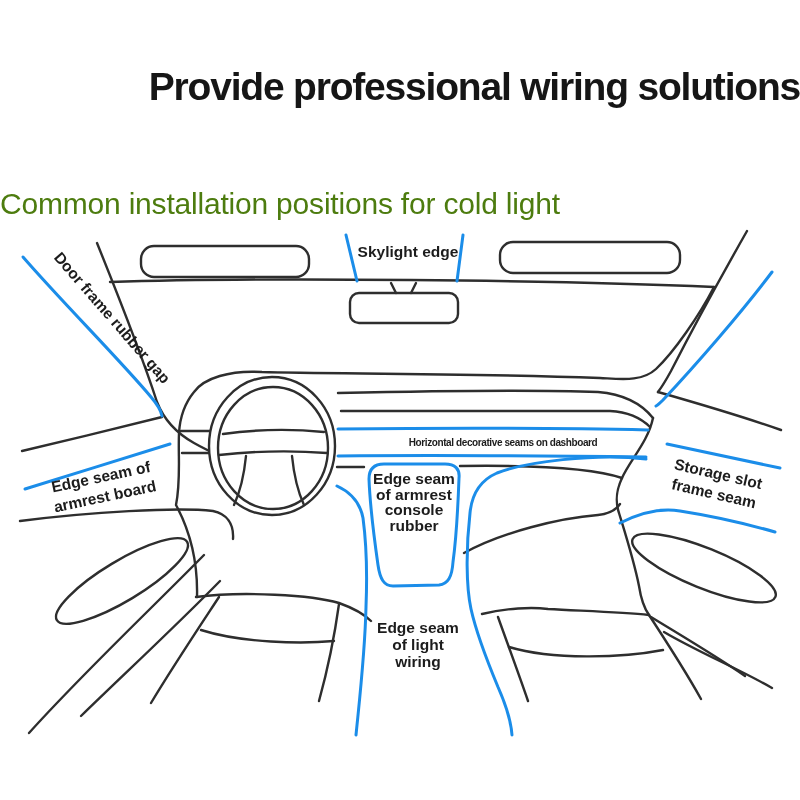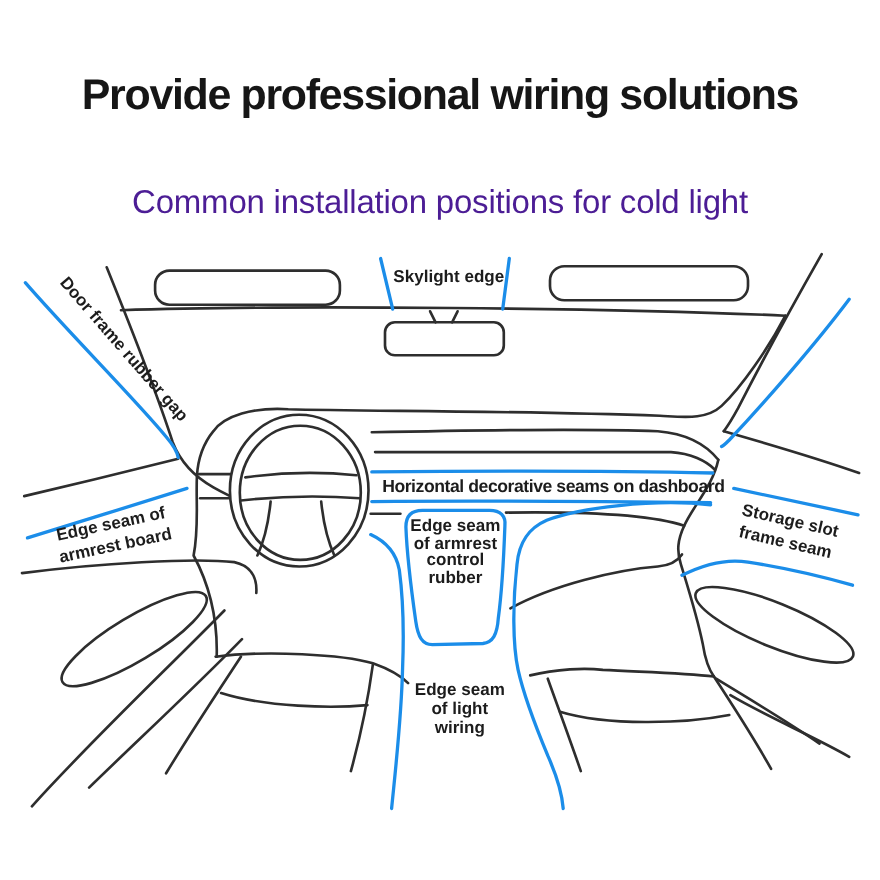"Provide professional wiring solutions" .title { text-align: center -> right }
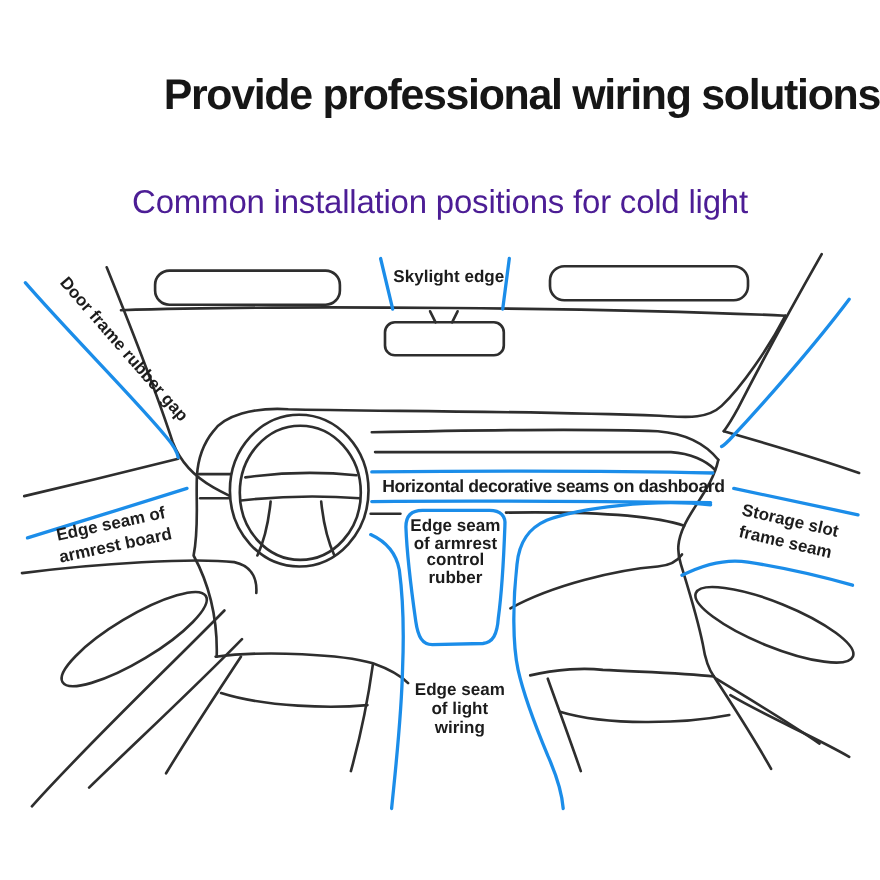"Common installation positions for cold" .subtitle { color: #4c1d95 -> #4d7c0f; text-align: center -> none; top: 167px -> 186px }
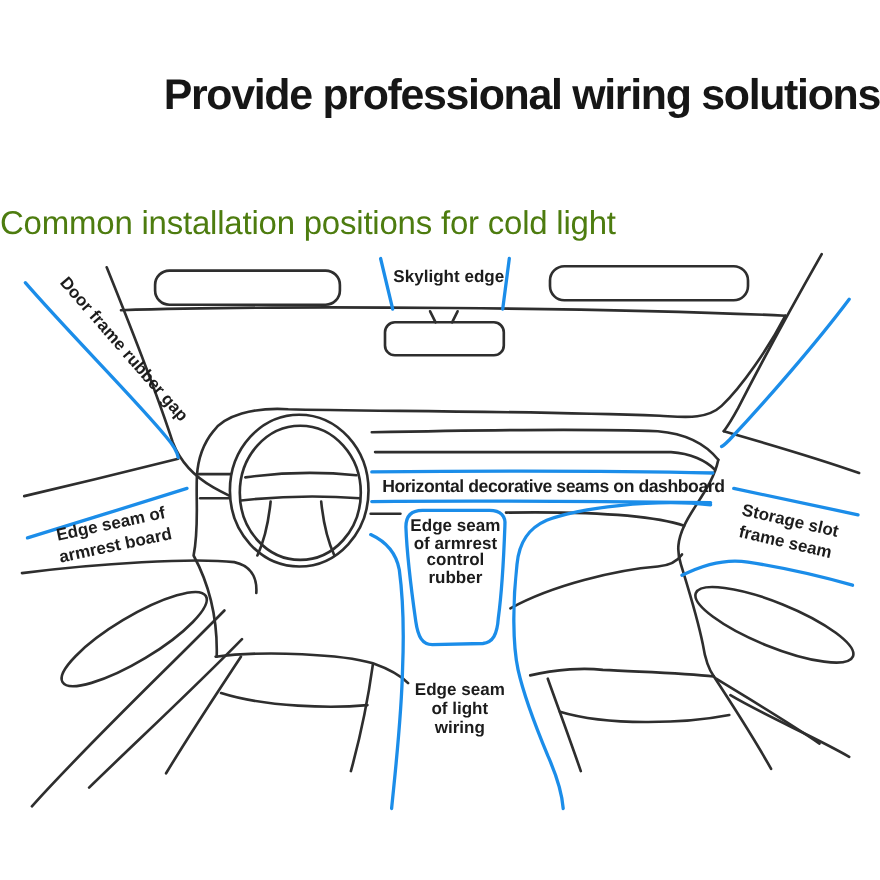"Horizontal decorative seams on dashboard" #lbl-dashboard { font-size: 16px -> 10px }
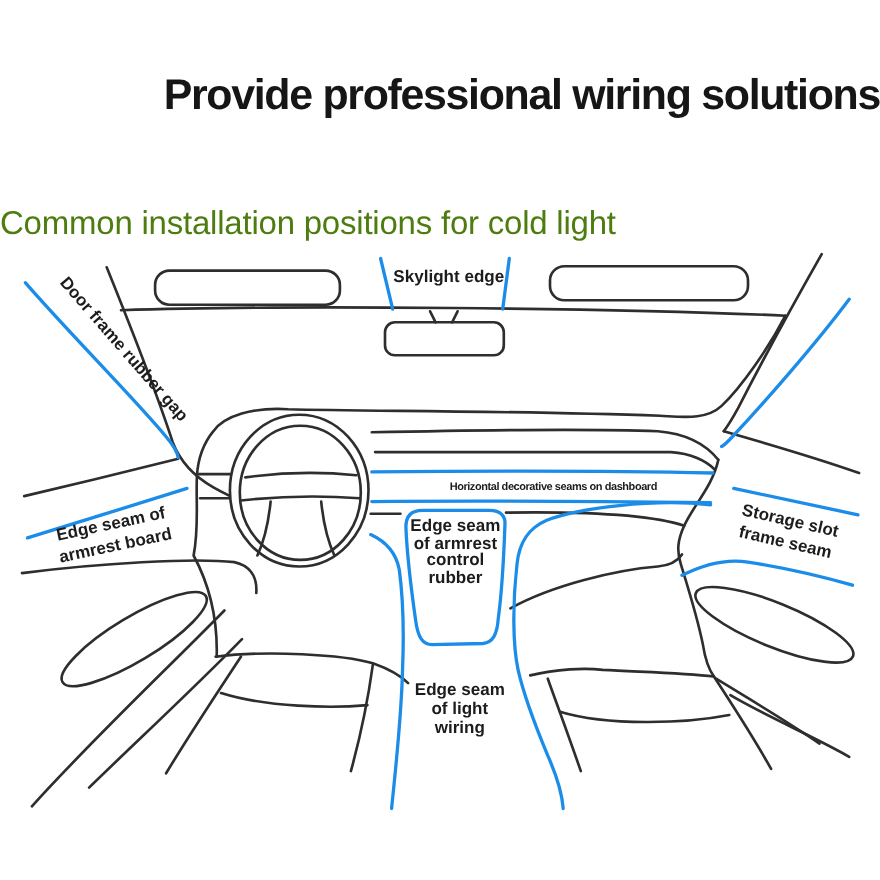"control" div { text: control -> console }
